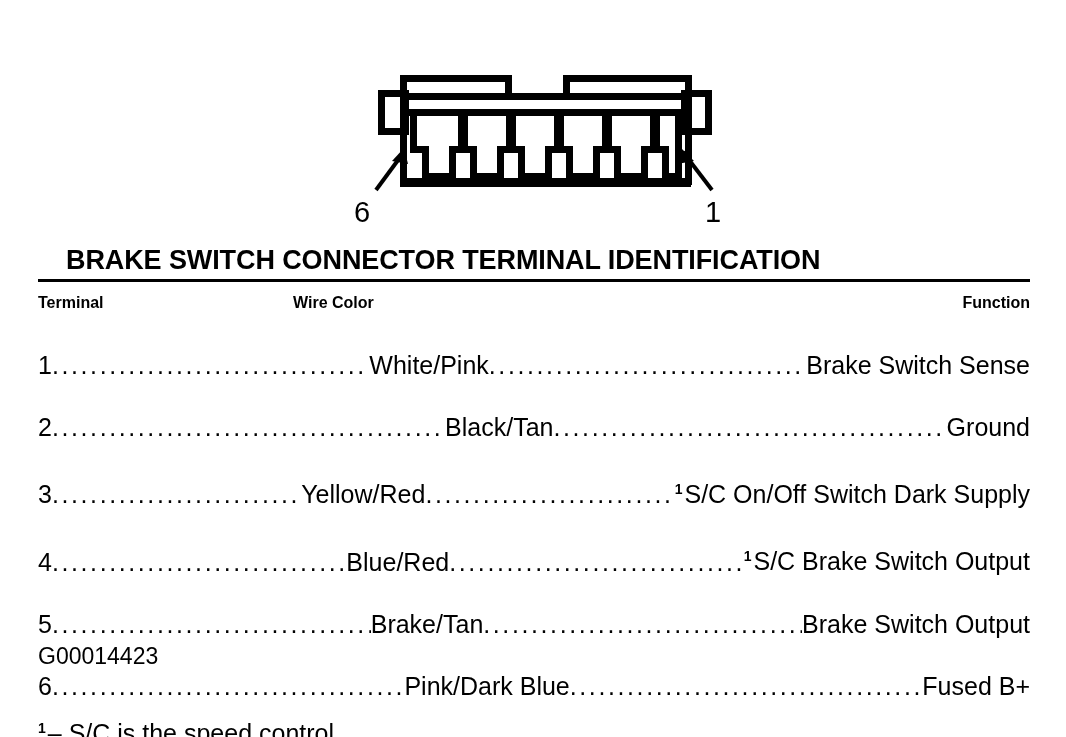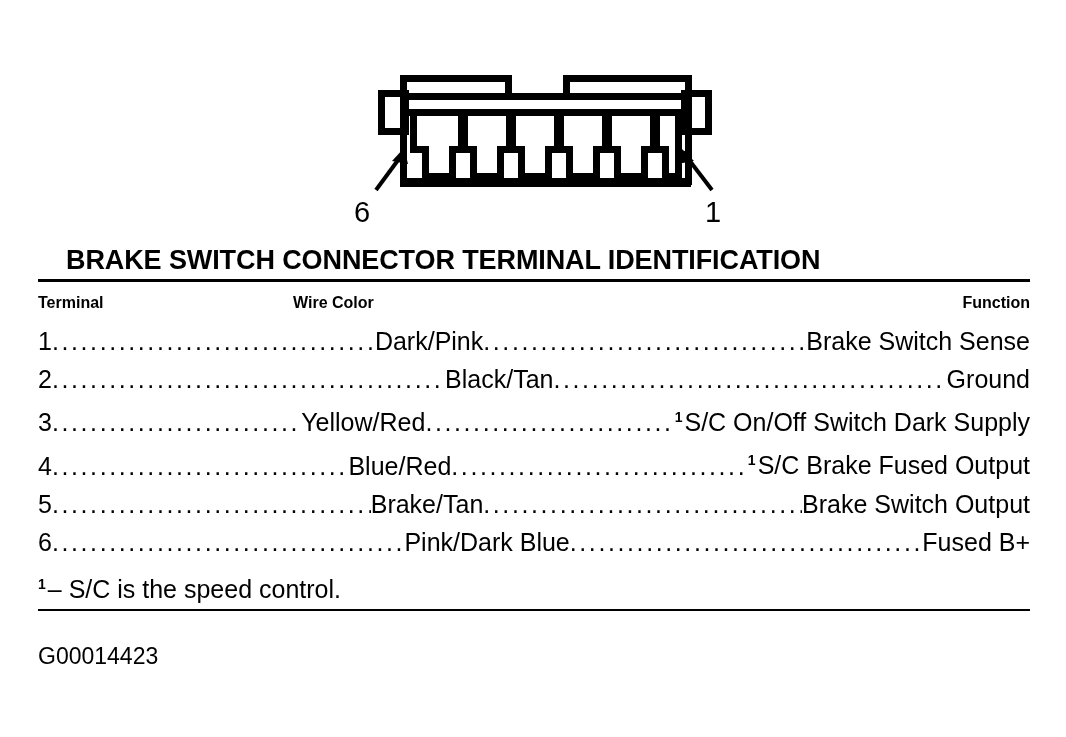"Dark/Pink" span.cell-wire { text: Dark/Pink -> White/Pink }
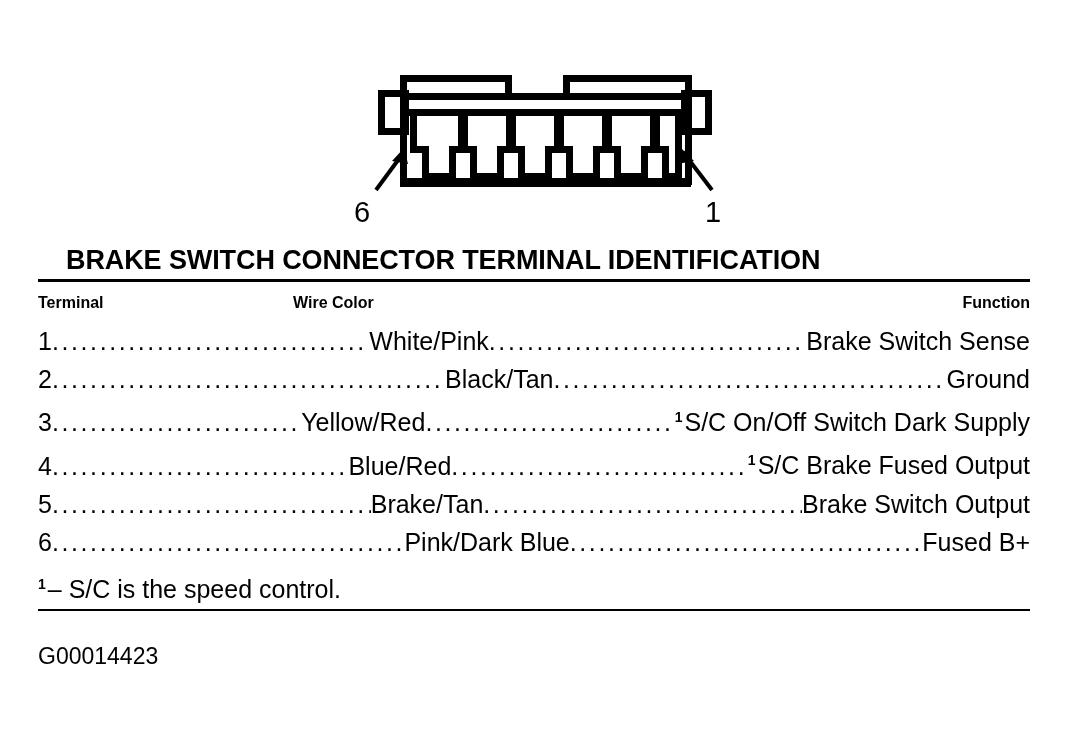"Brake Switch Sense" .cell-func { margin-top: none -> 24px }
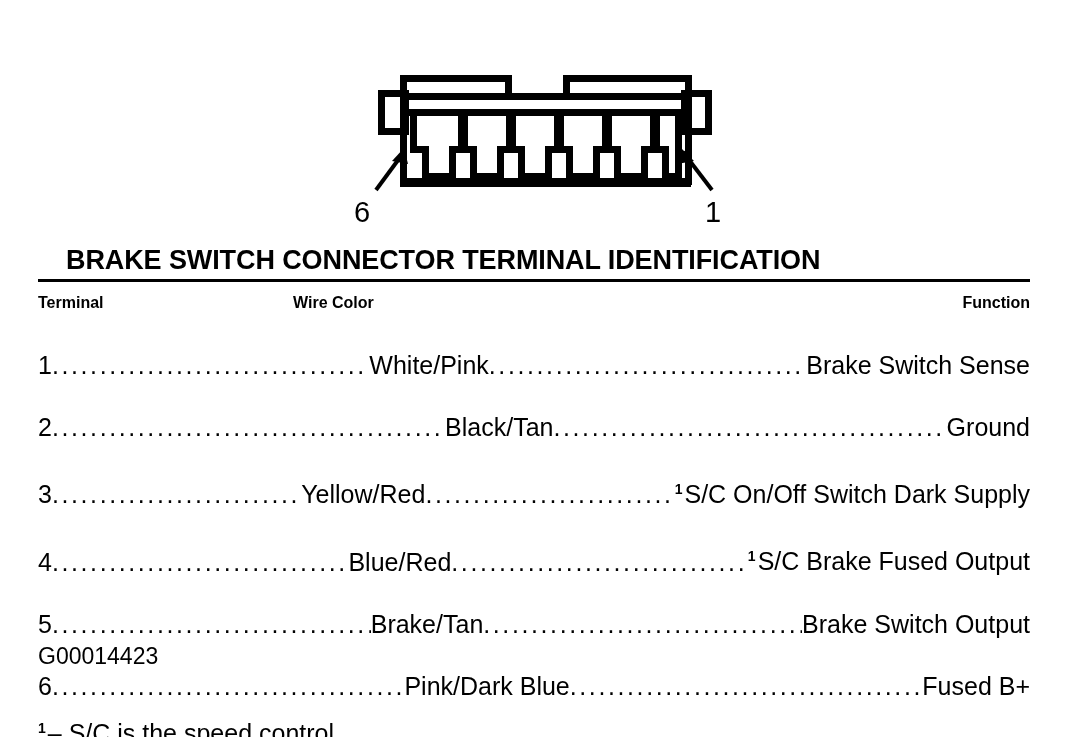"S/C Brake Fused Output" span { text: Fused -> Switch }
